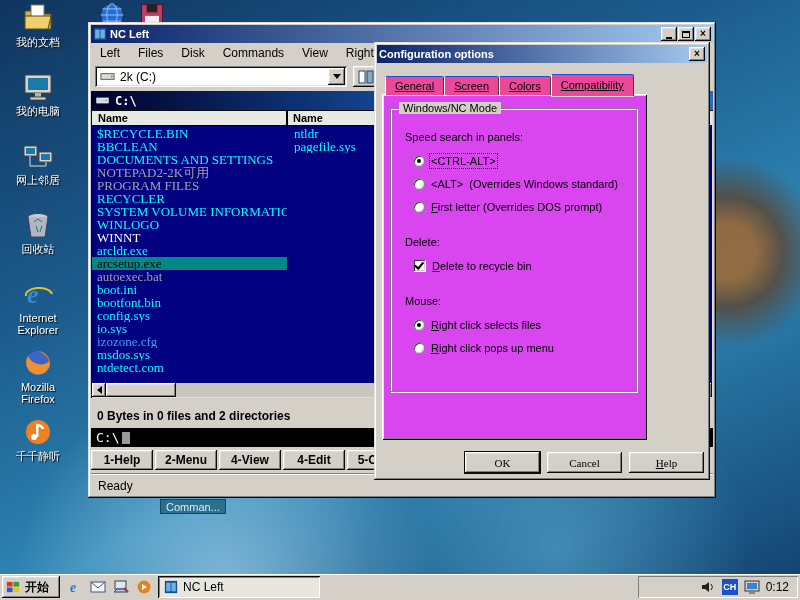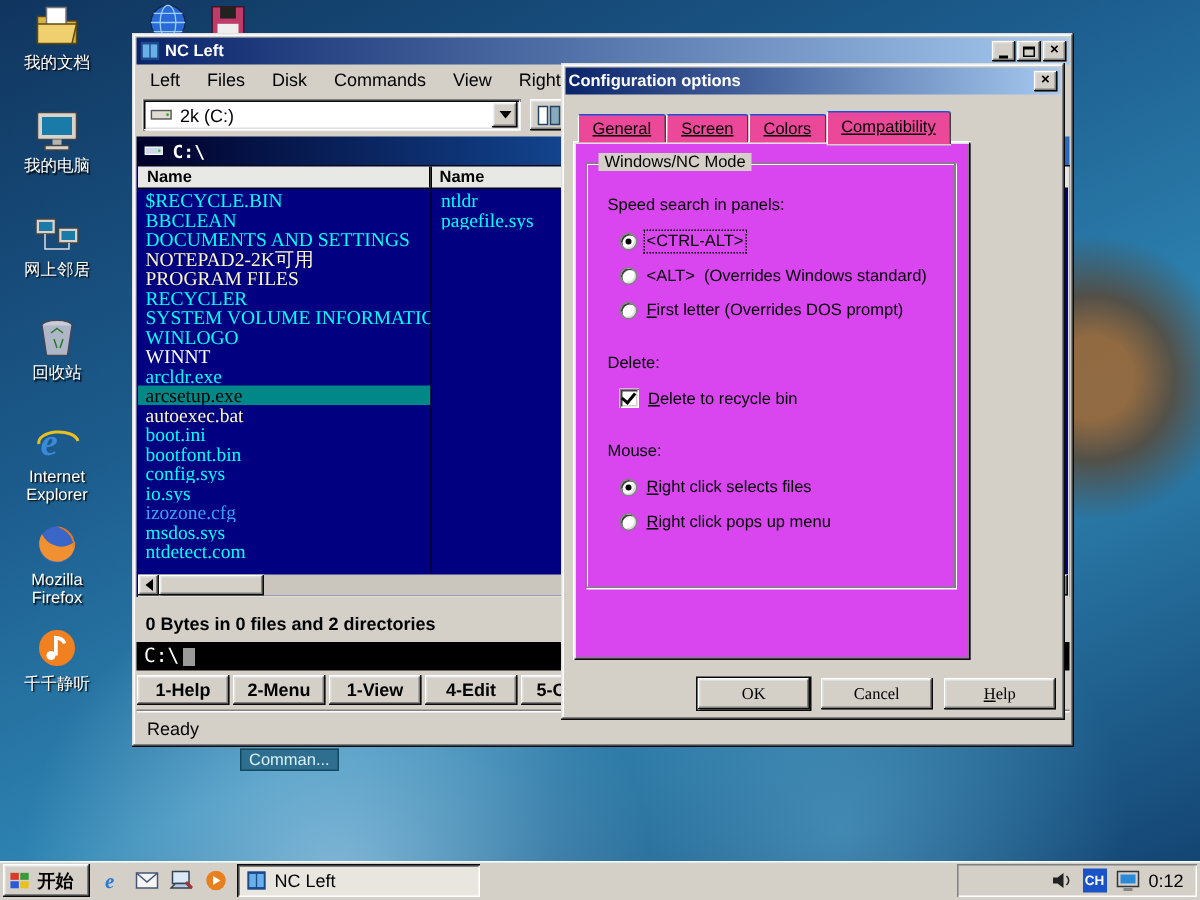"NOTEPAD2-2K可用" .frow.yellow { color: #fef9c3 -> #a3a3a3 }
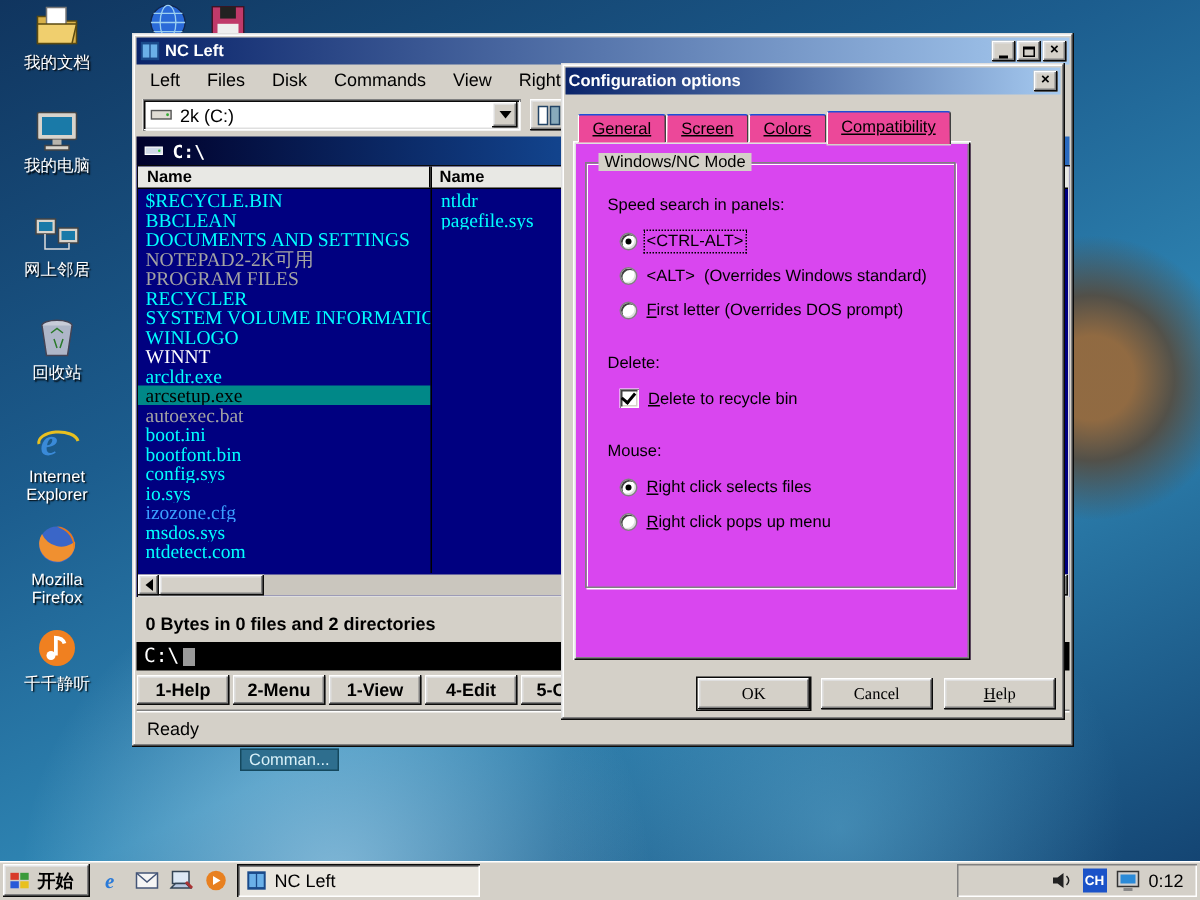"1-View" div.fkey { text: 1-View -> 4-View }
